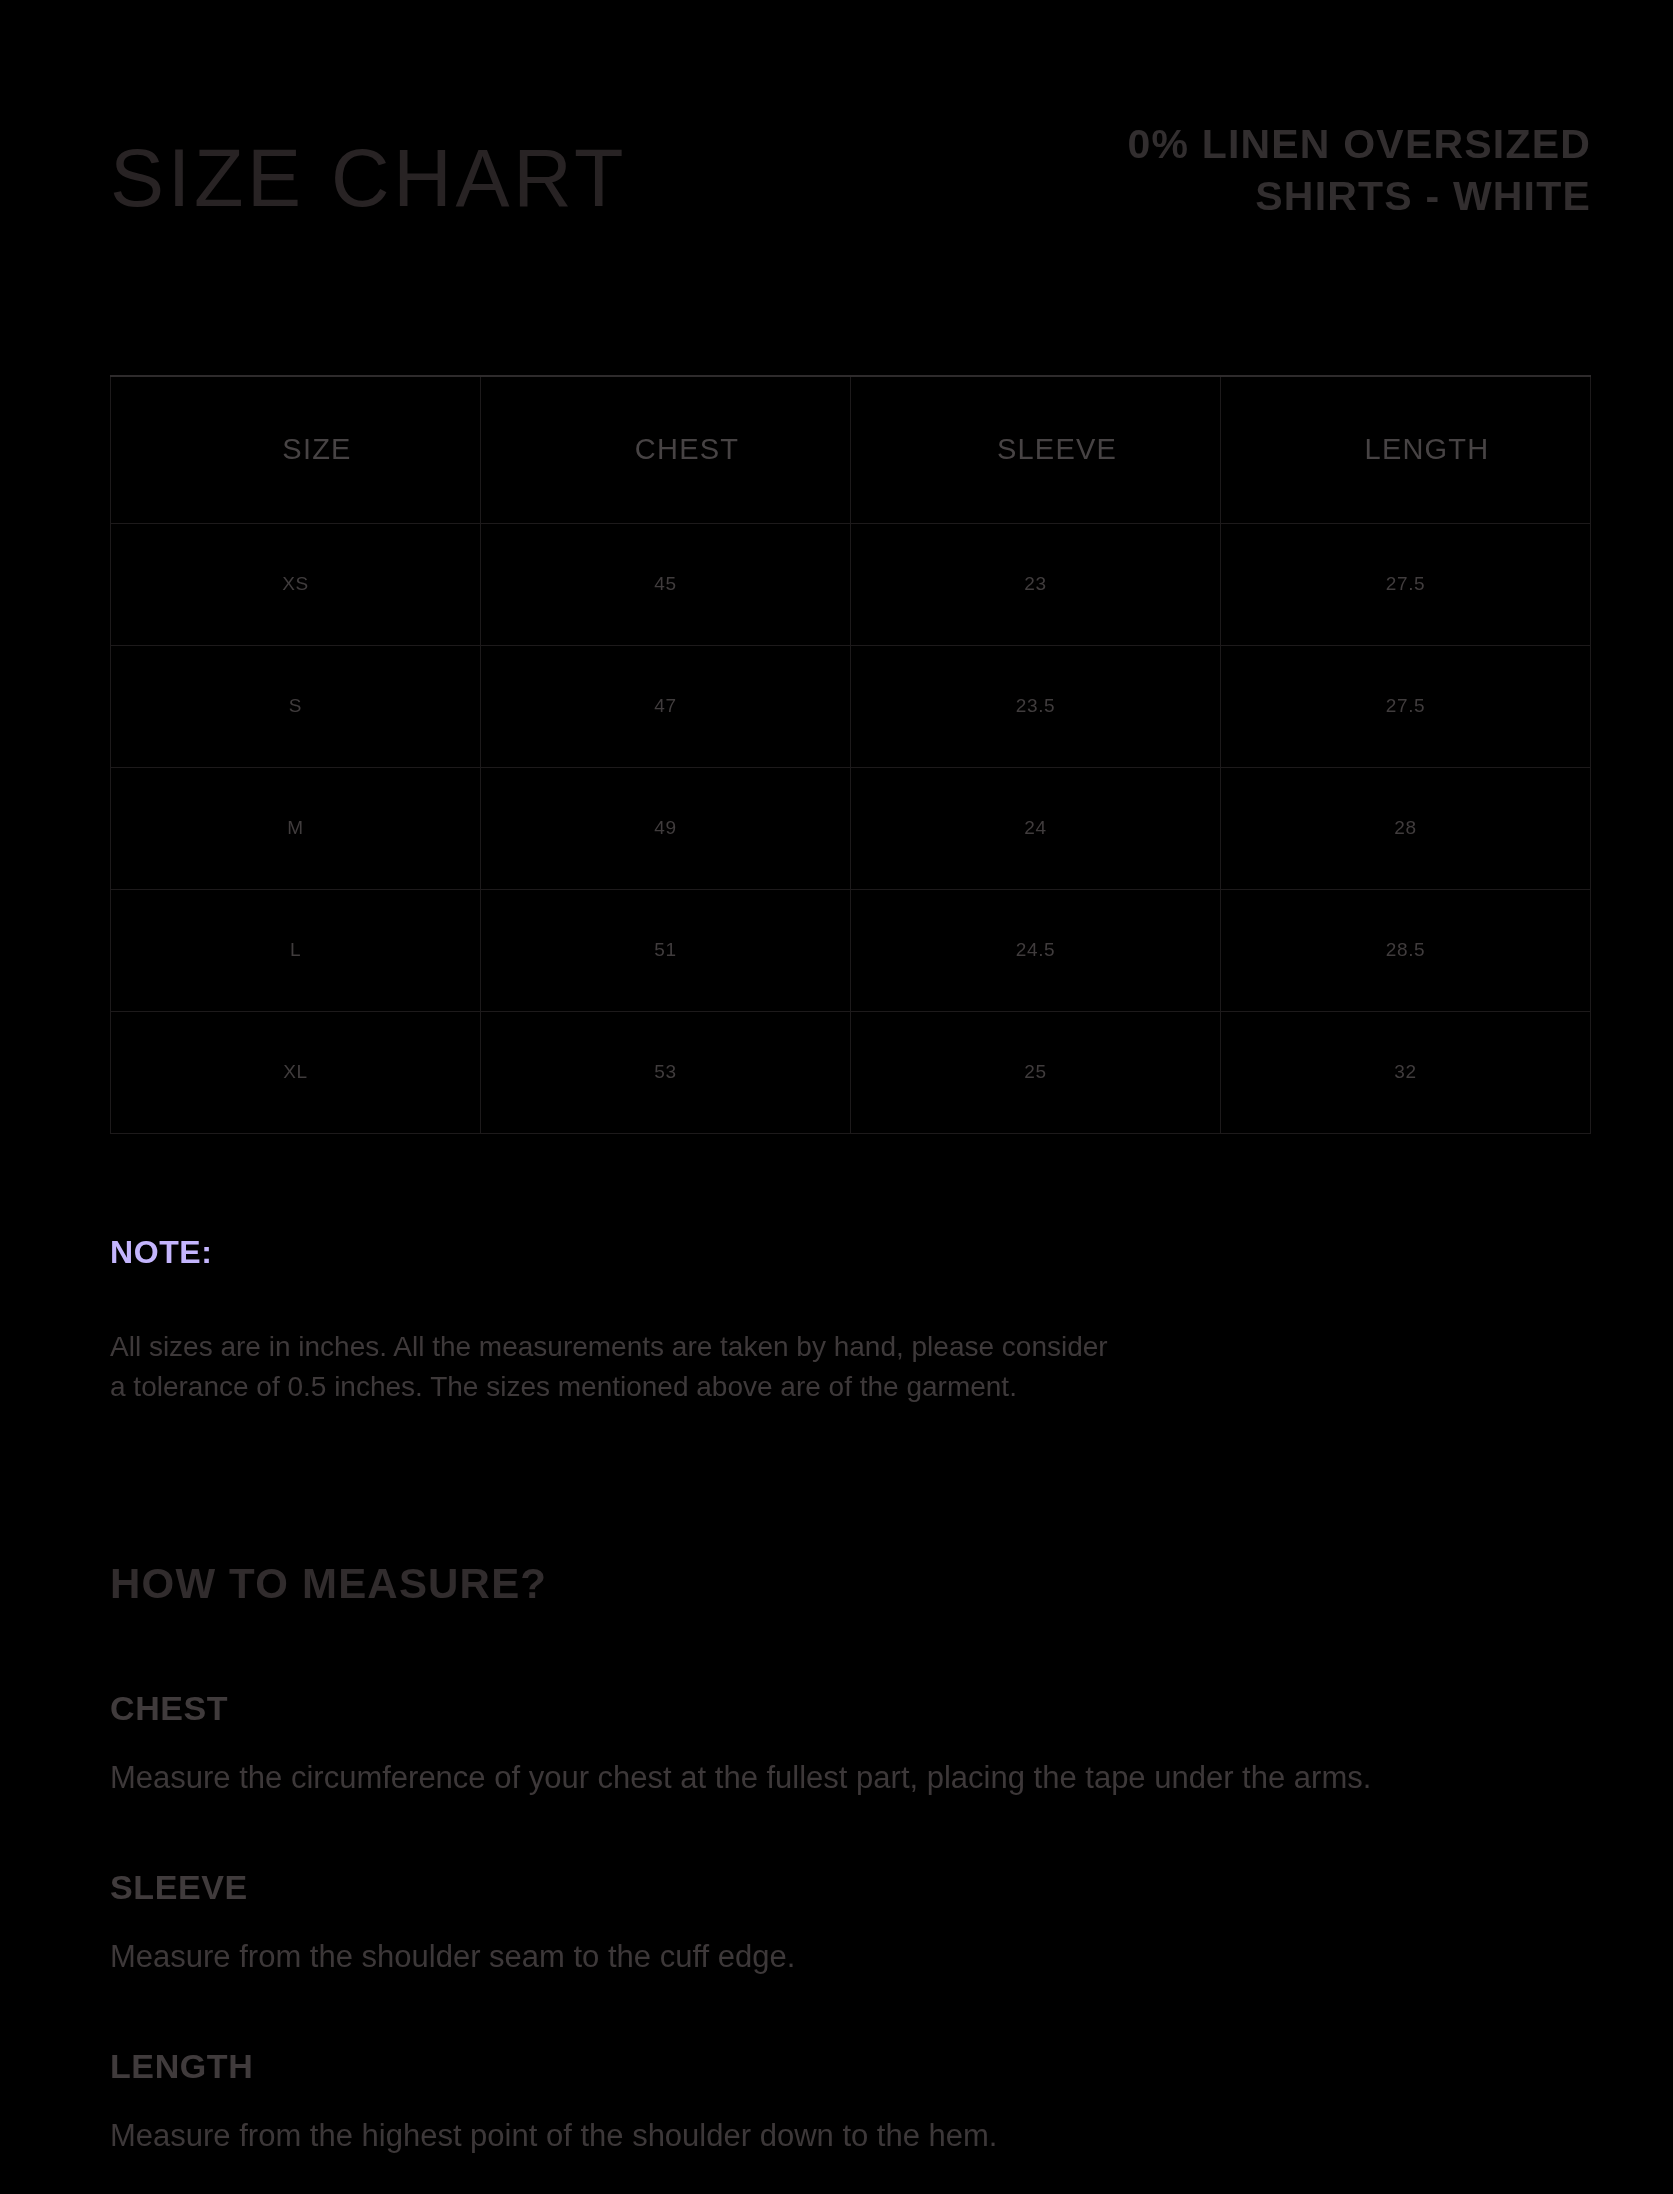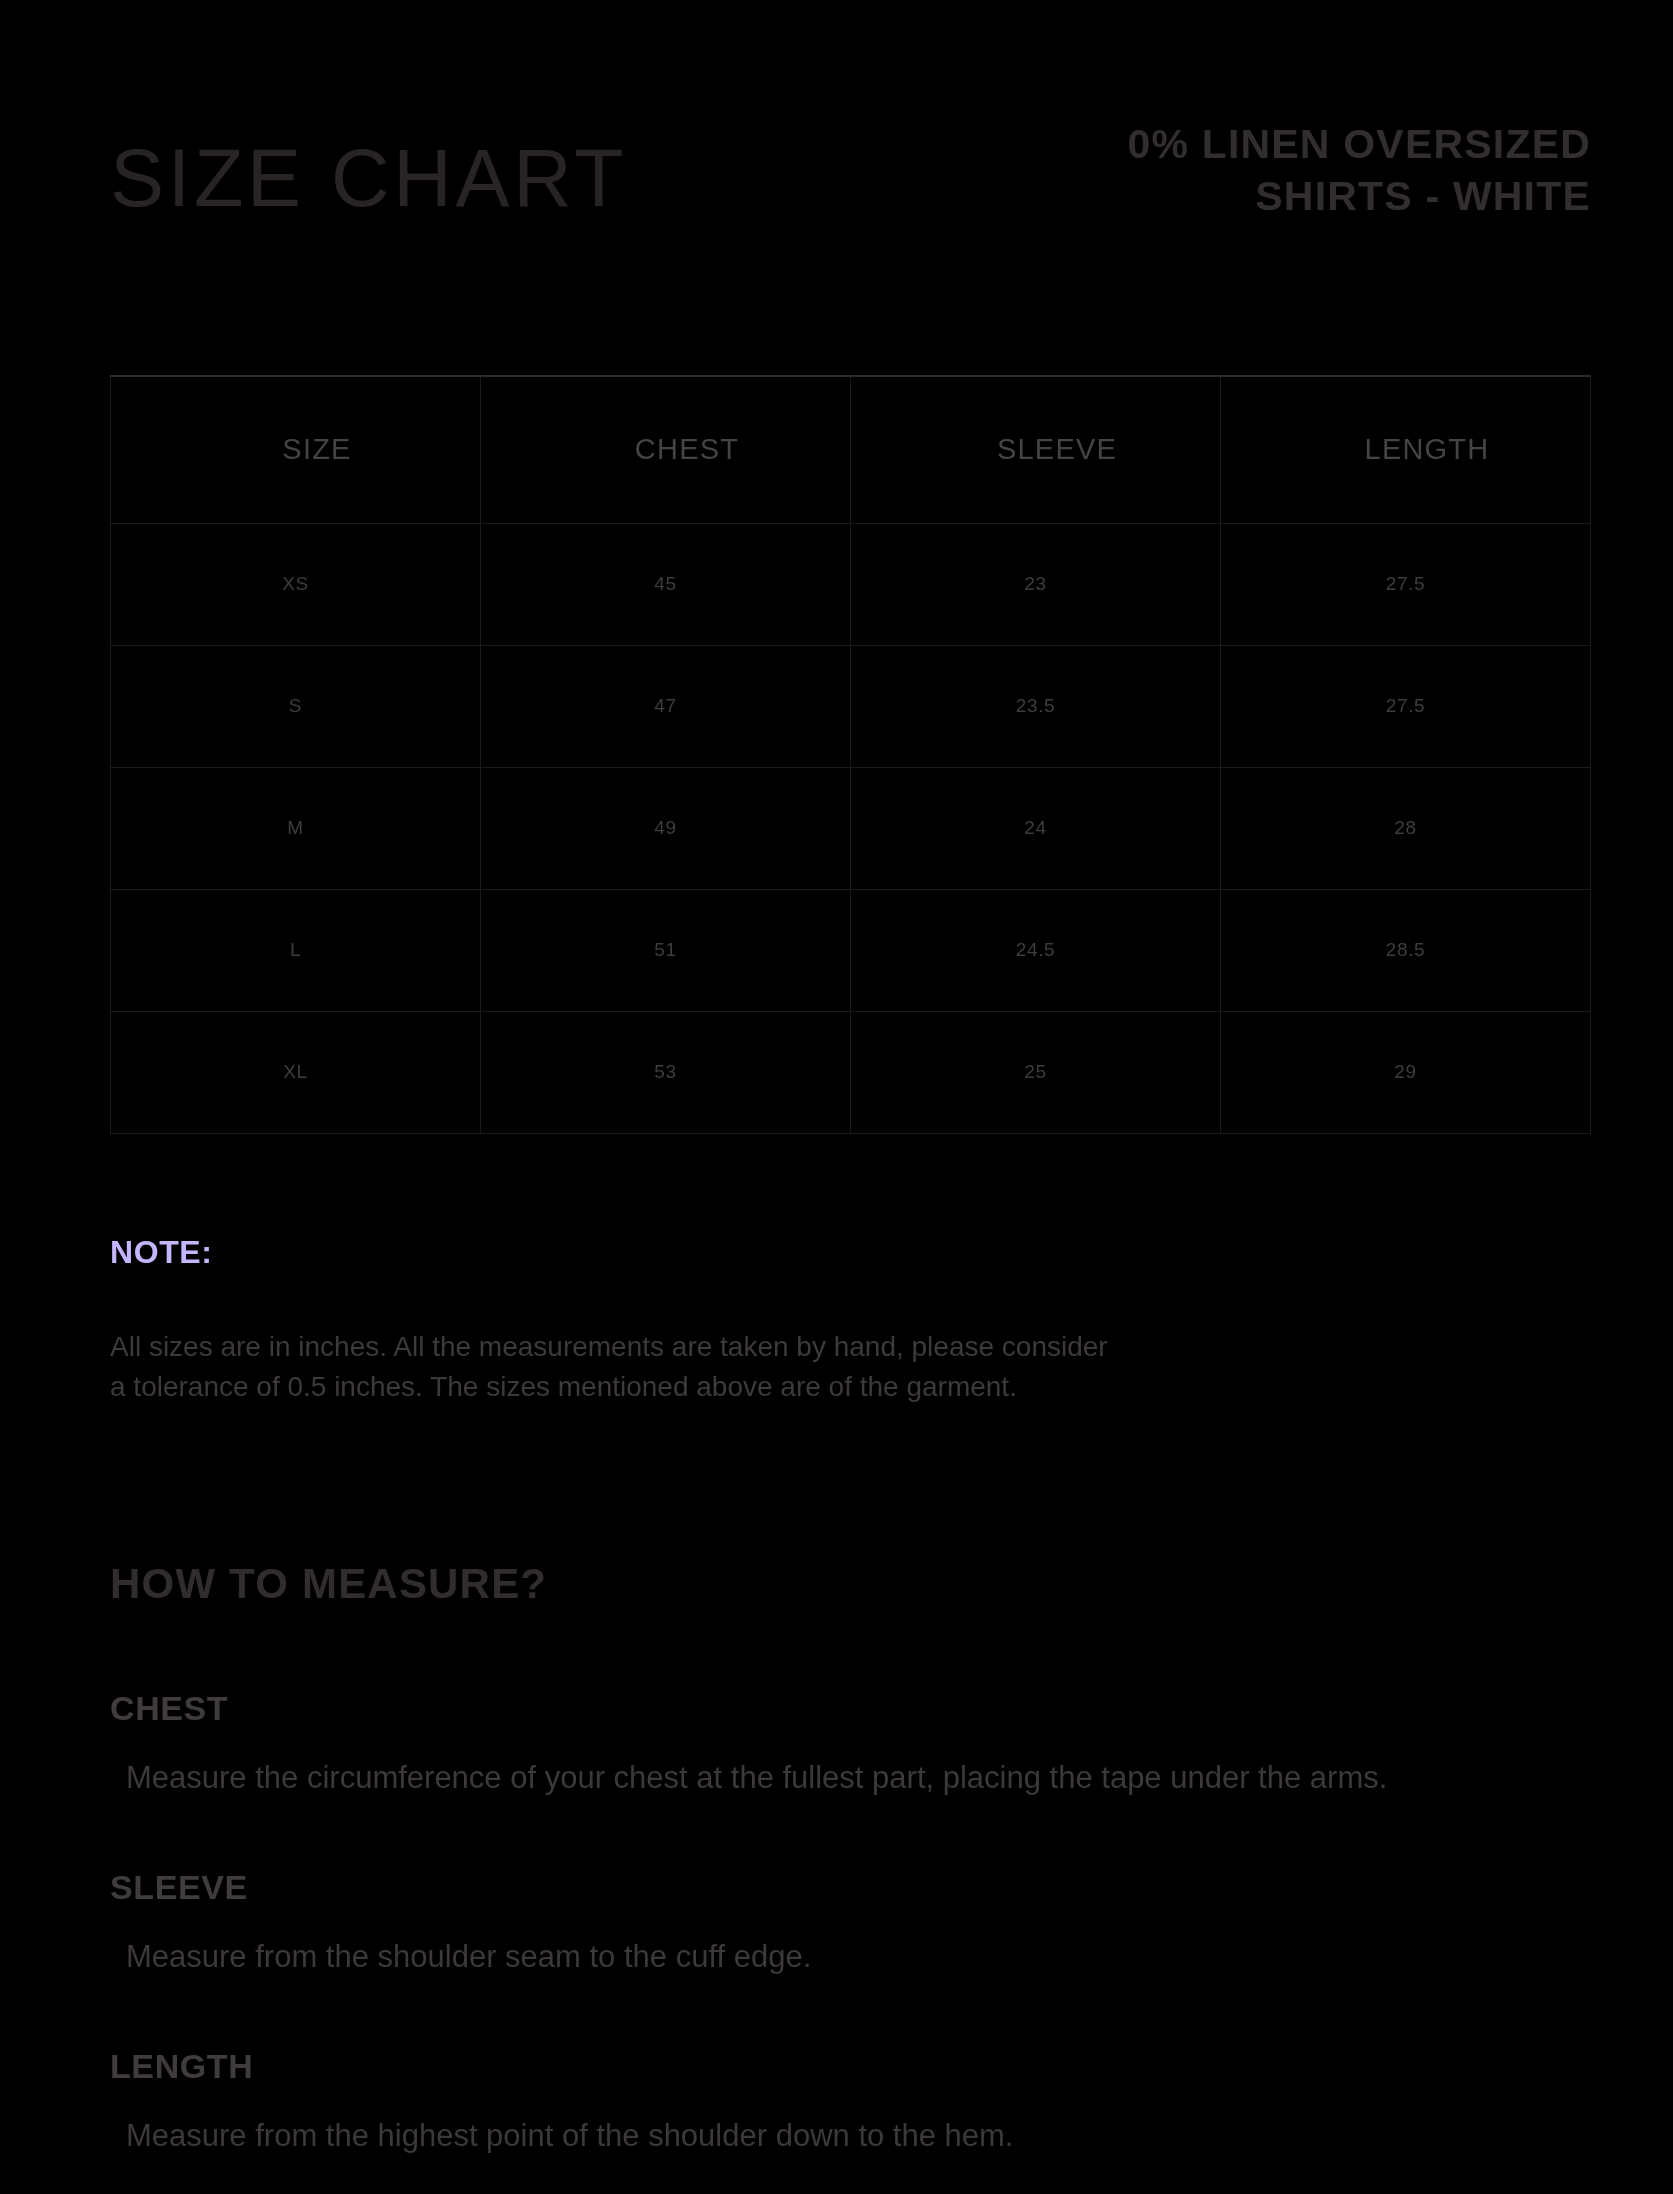"29" td { text: 29 -> 32 }
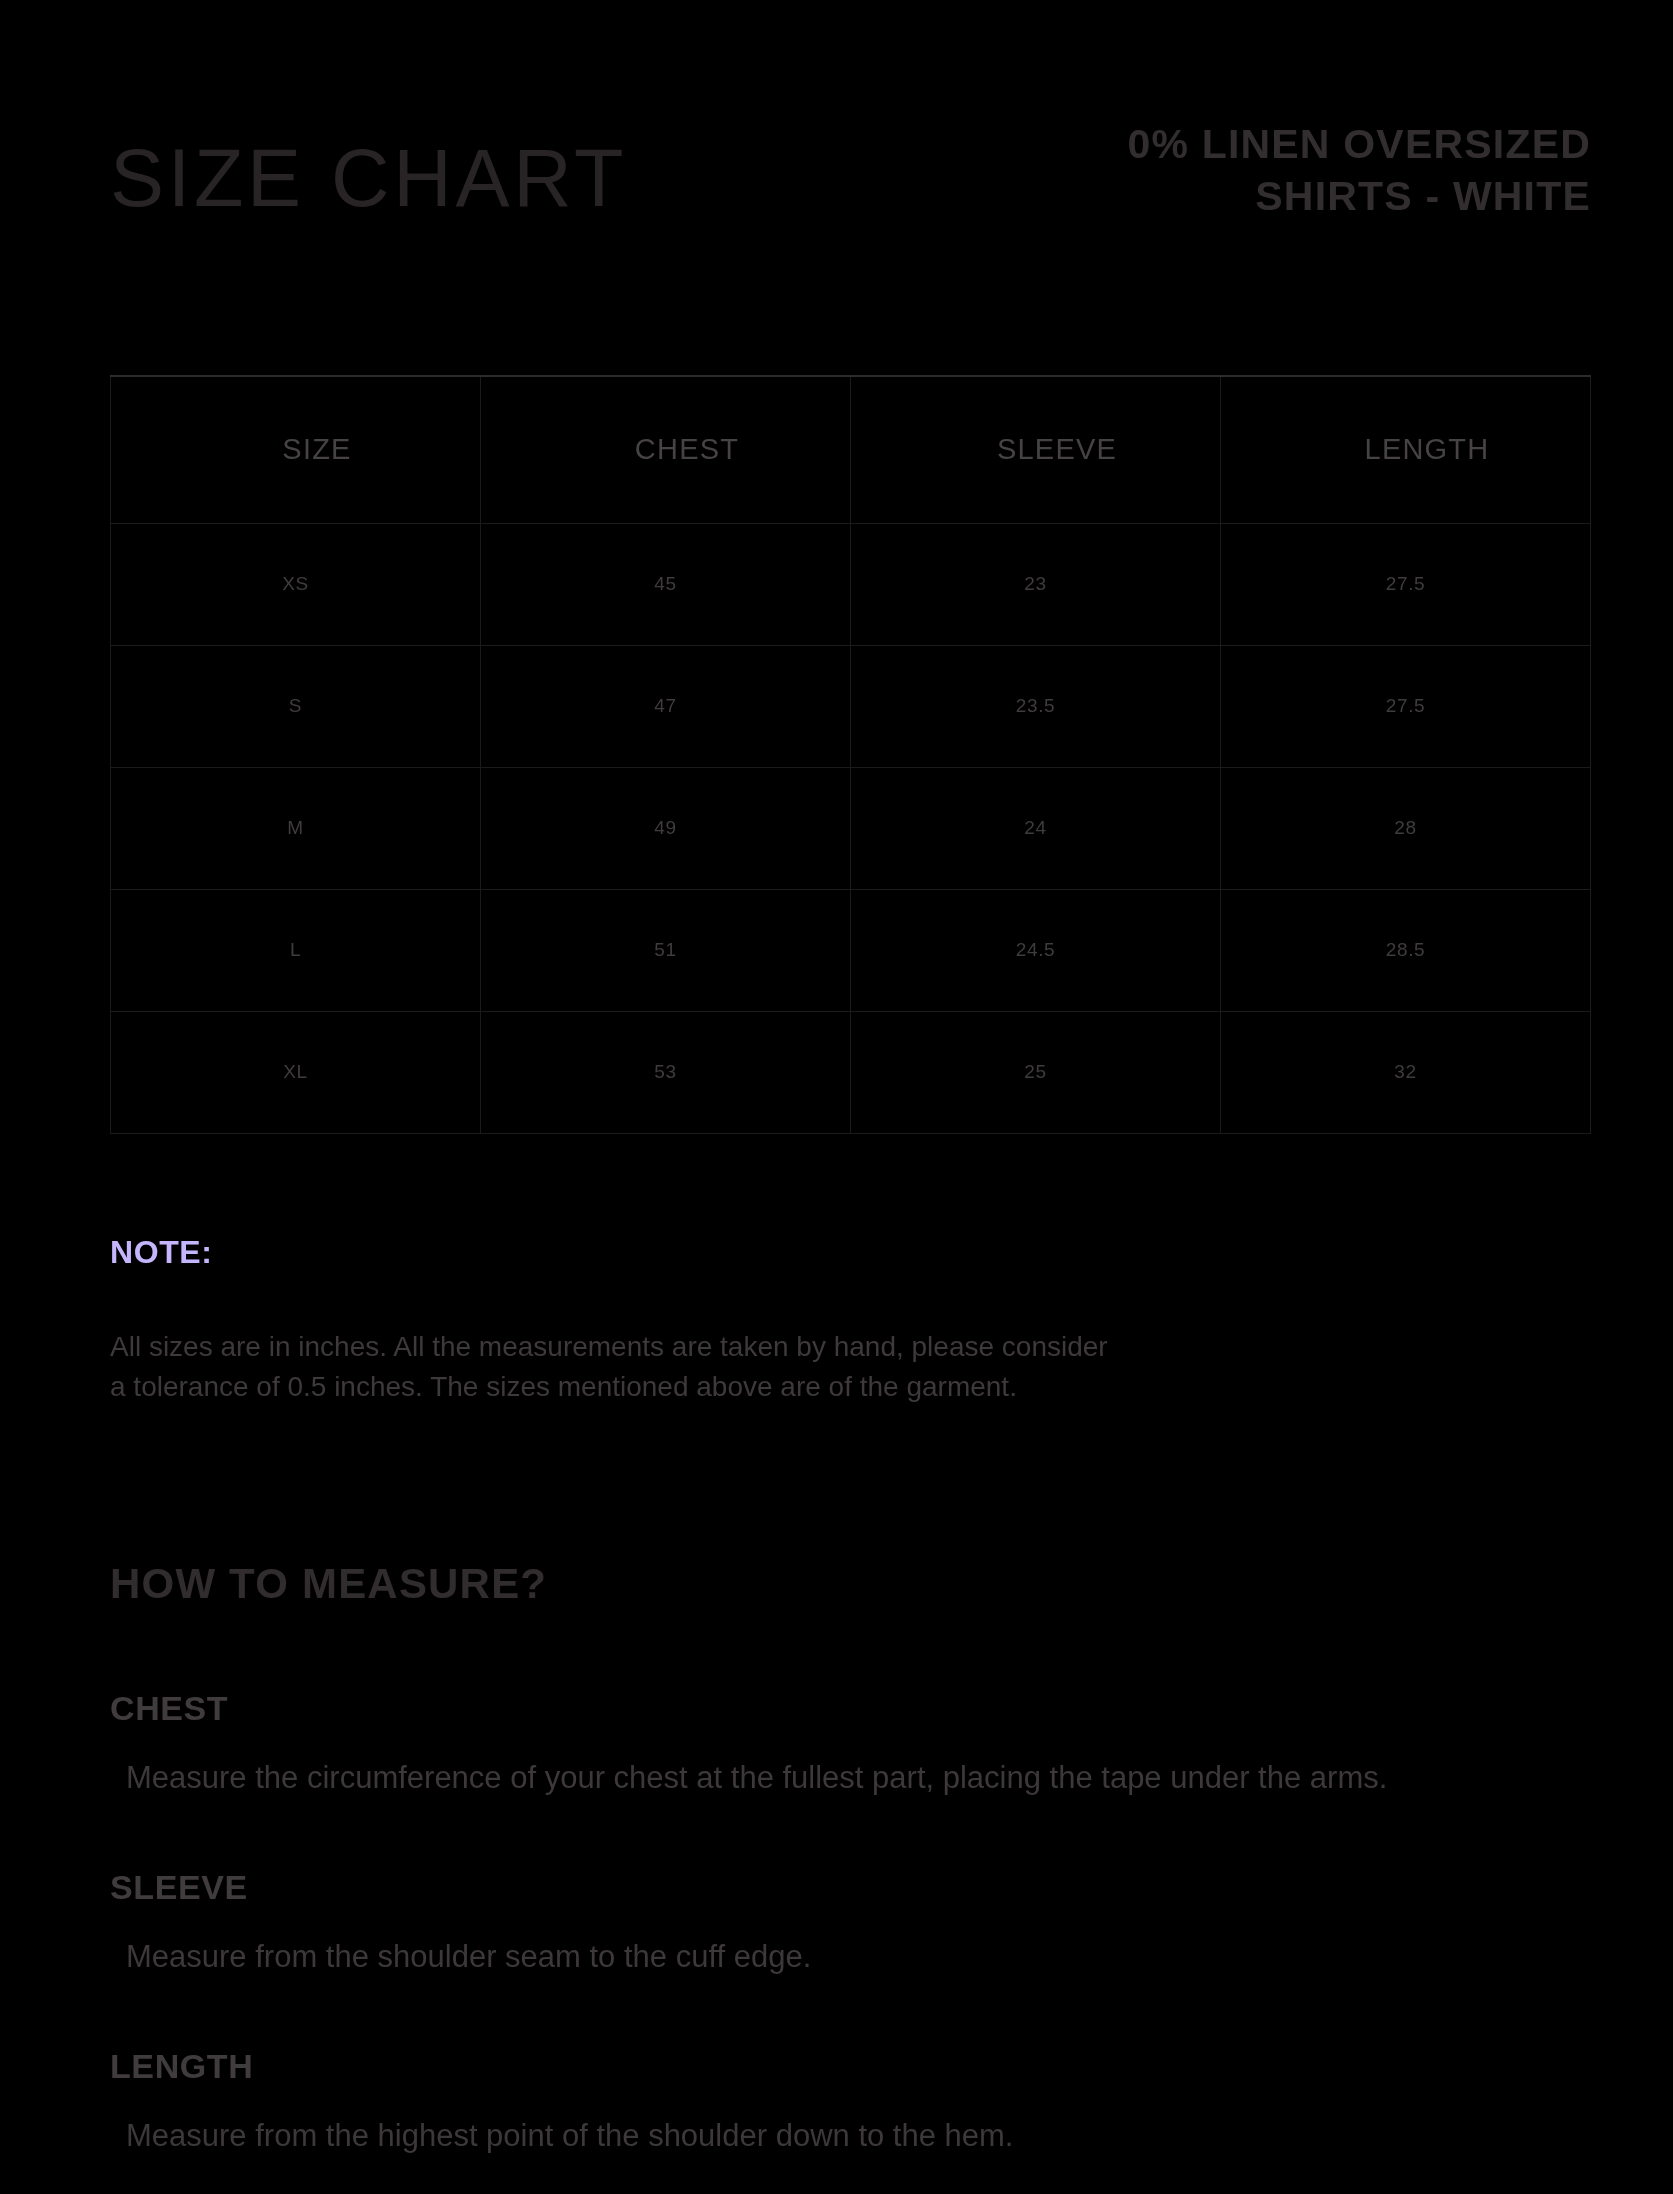"Measure the circumference of your" .measure-text { margin: 16px -> 0 }
